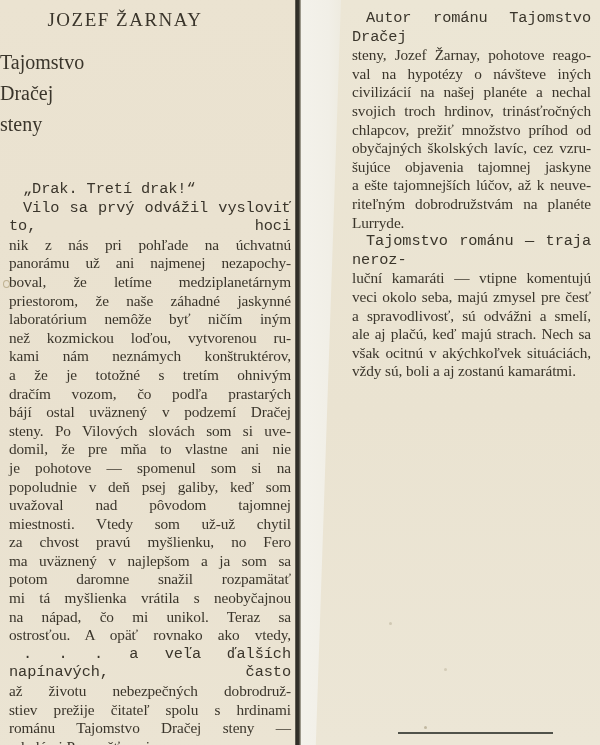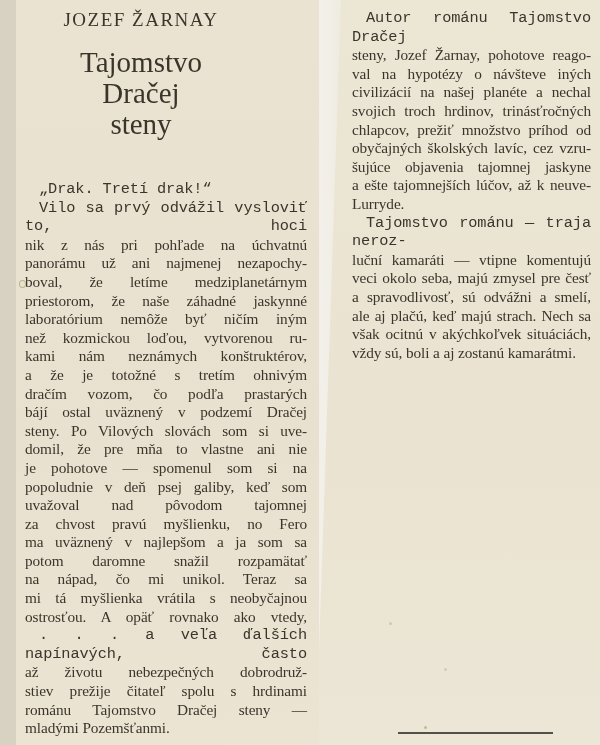"JOZEF ŽARNAY" .page-left { left: 16px -> 0; padding-left: 8px -> none }
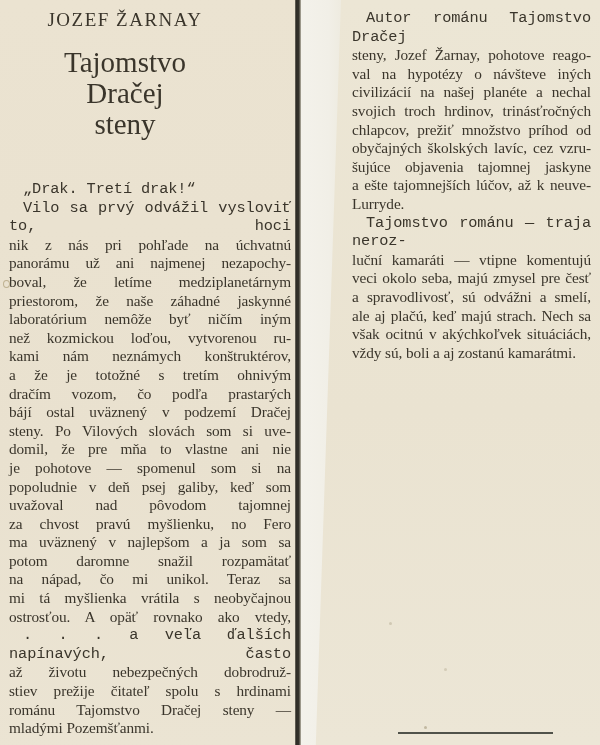"Tajomstvo" .title { font-size: 29px -> 20px; text-align: center -> left }
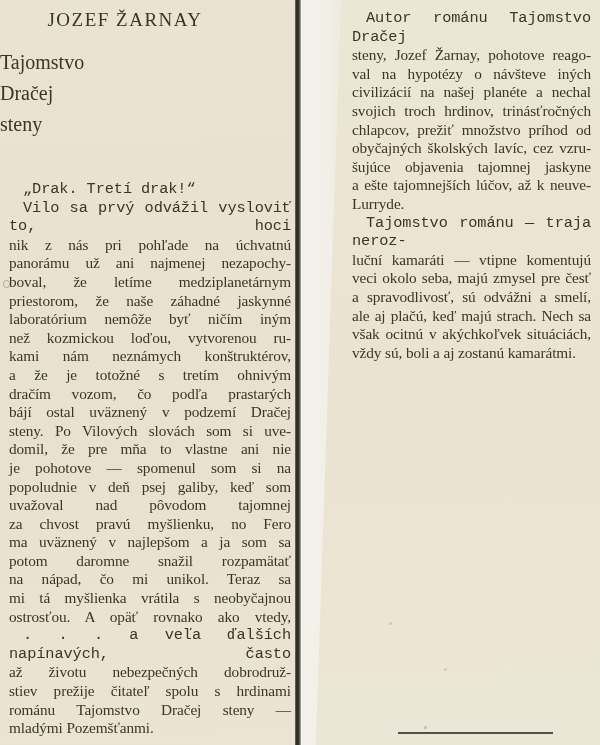"riteľným dobrodružstvám na planéte" div.bline { html: none -> <div>riteľným dobrodružstvám na planéte</div> }
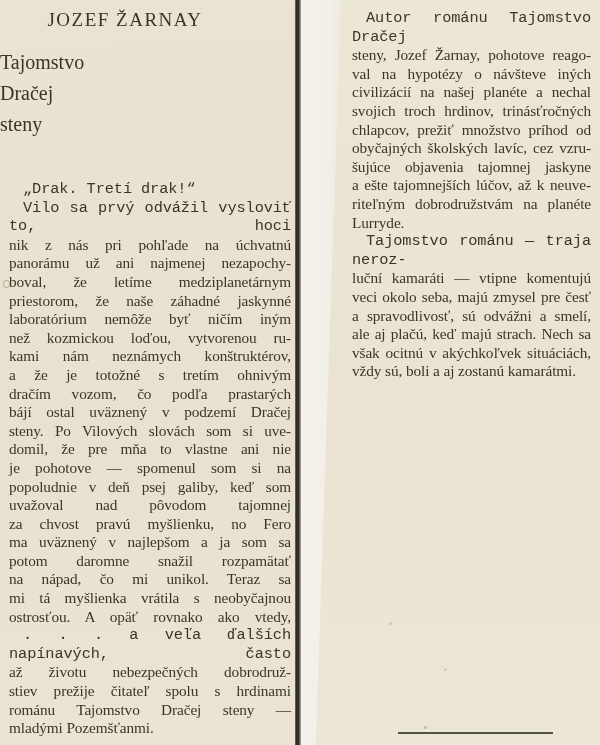"miestnosti. Vtedy som už-už chytil" div.bline { html: none -> <div>miestnosti. Vtedy som už-už chytil</div> }
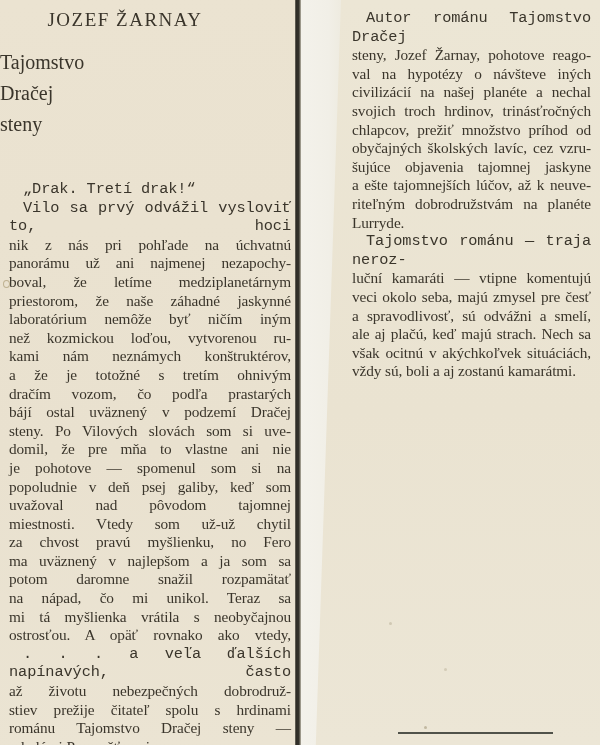"na nápad, čo mi unikol." div.bline { order: before "mi tá myšlienka vrátila s" -> after "mi tá myšlienka vrátila s" }
